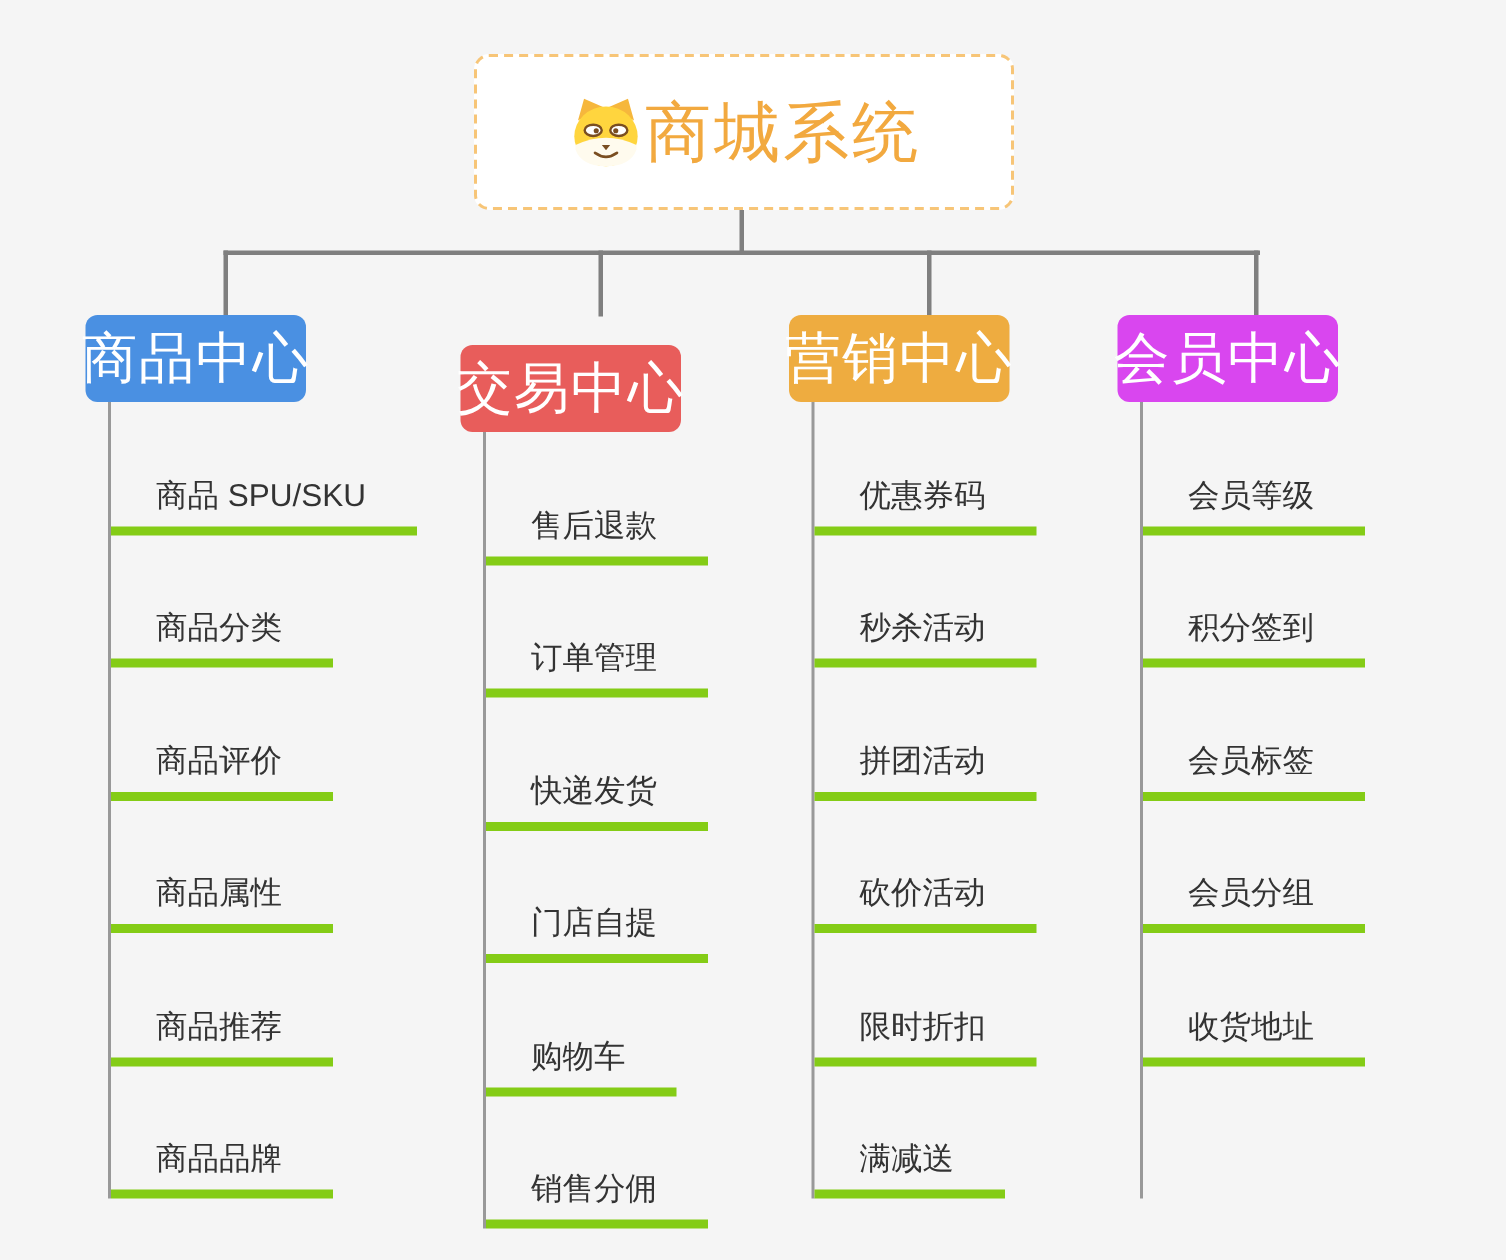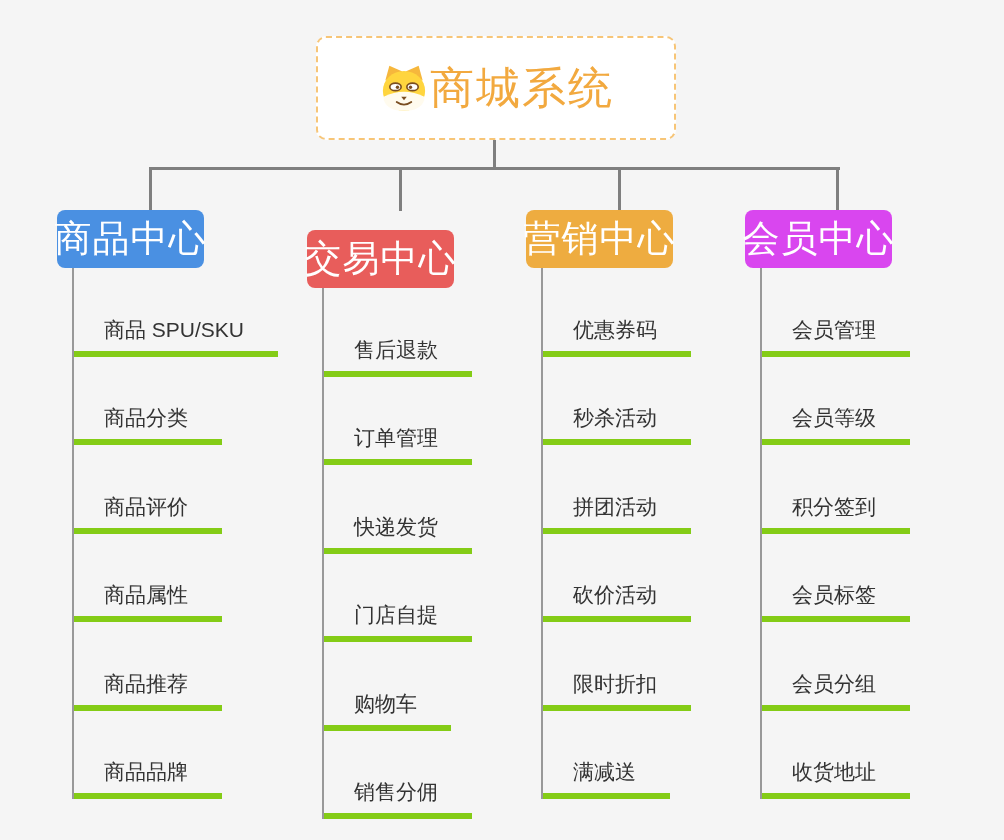"会员管理" li.leaf { html: <li> <span>会员管理</span> </li> -> none }
